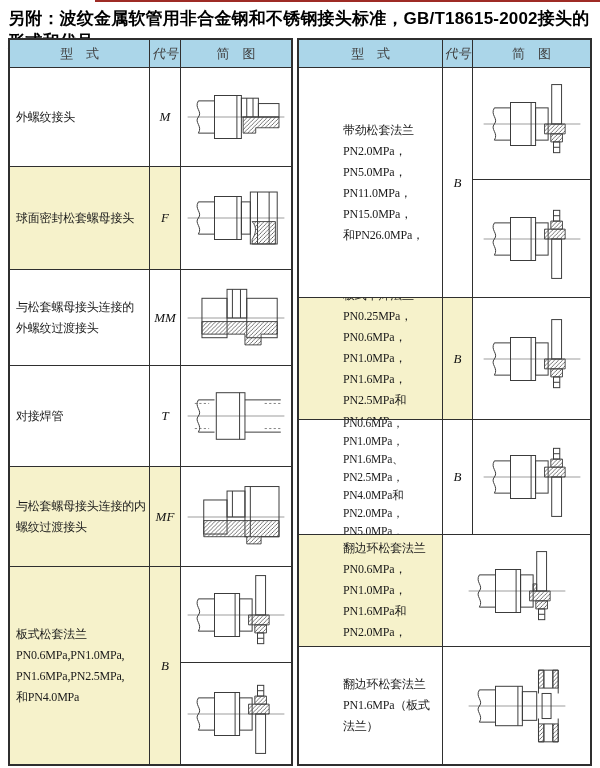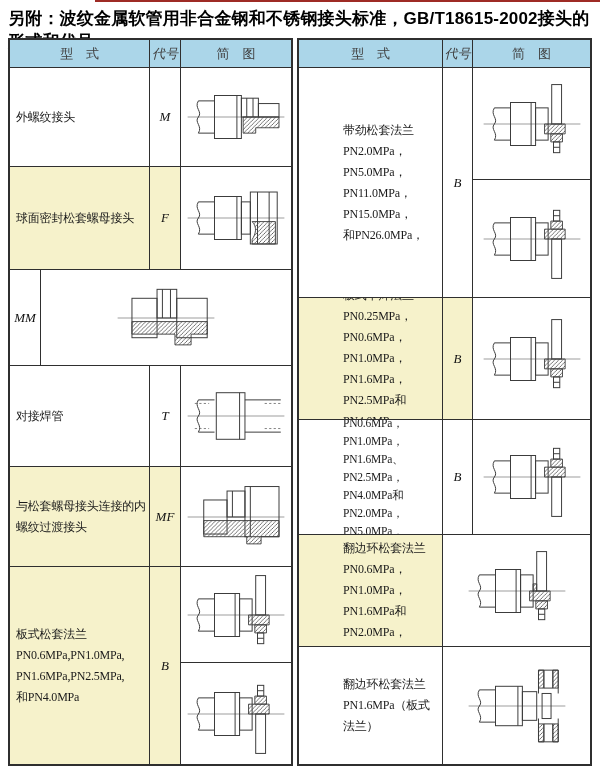"与松套螺母接头连接的" div.cell { html: none -> <div>与松套螺母接头连接的 外螺纹过渡接头</div> }
